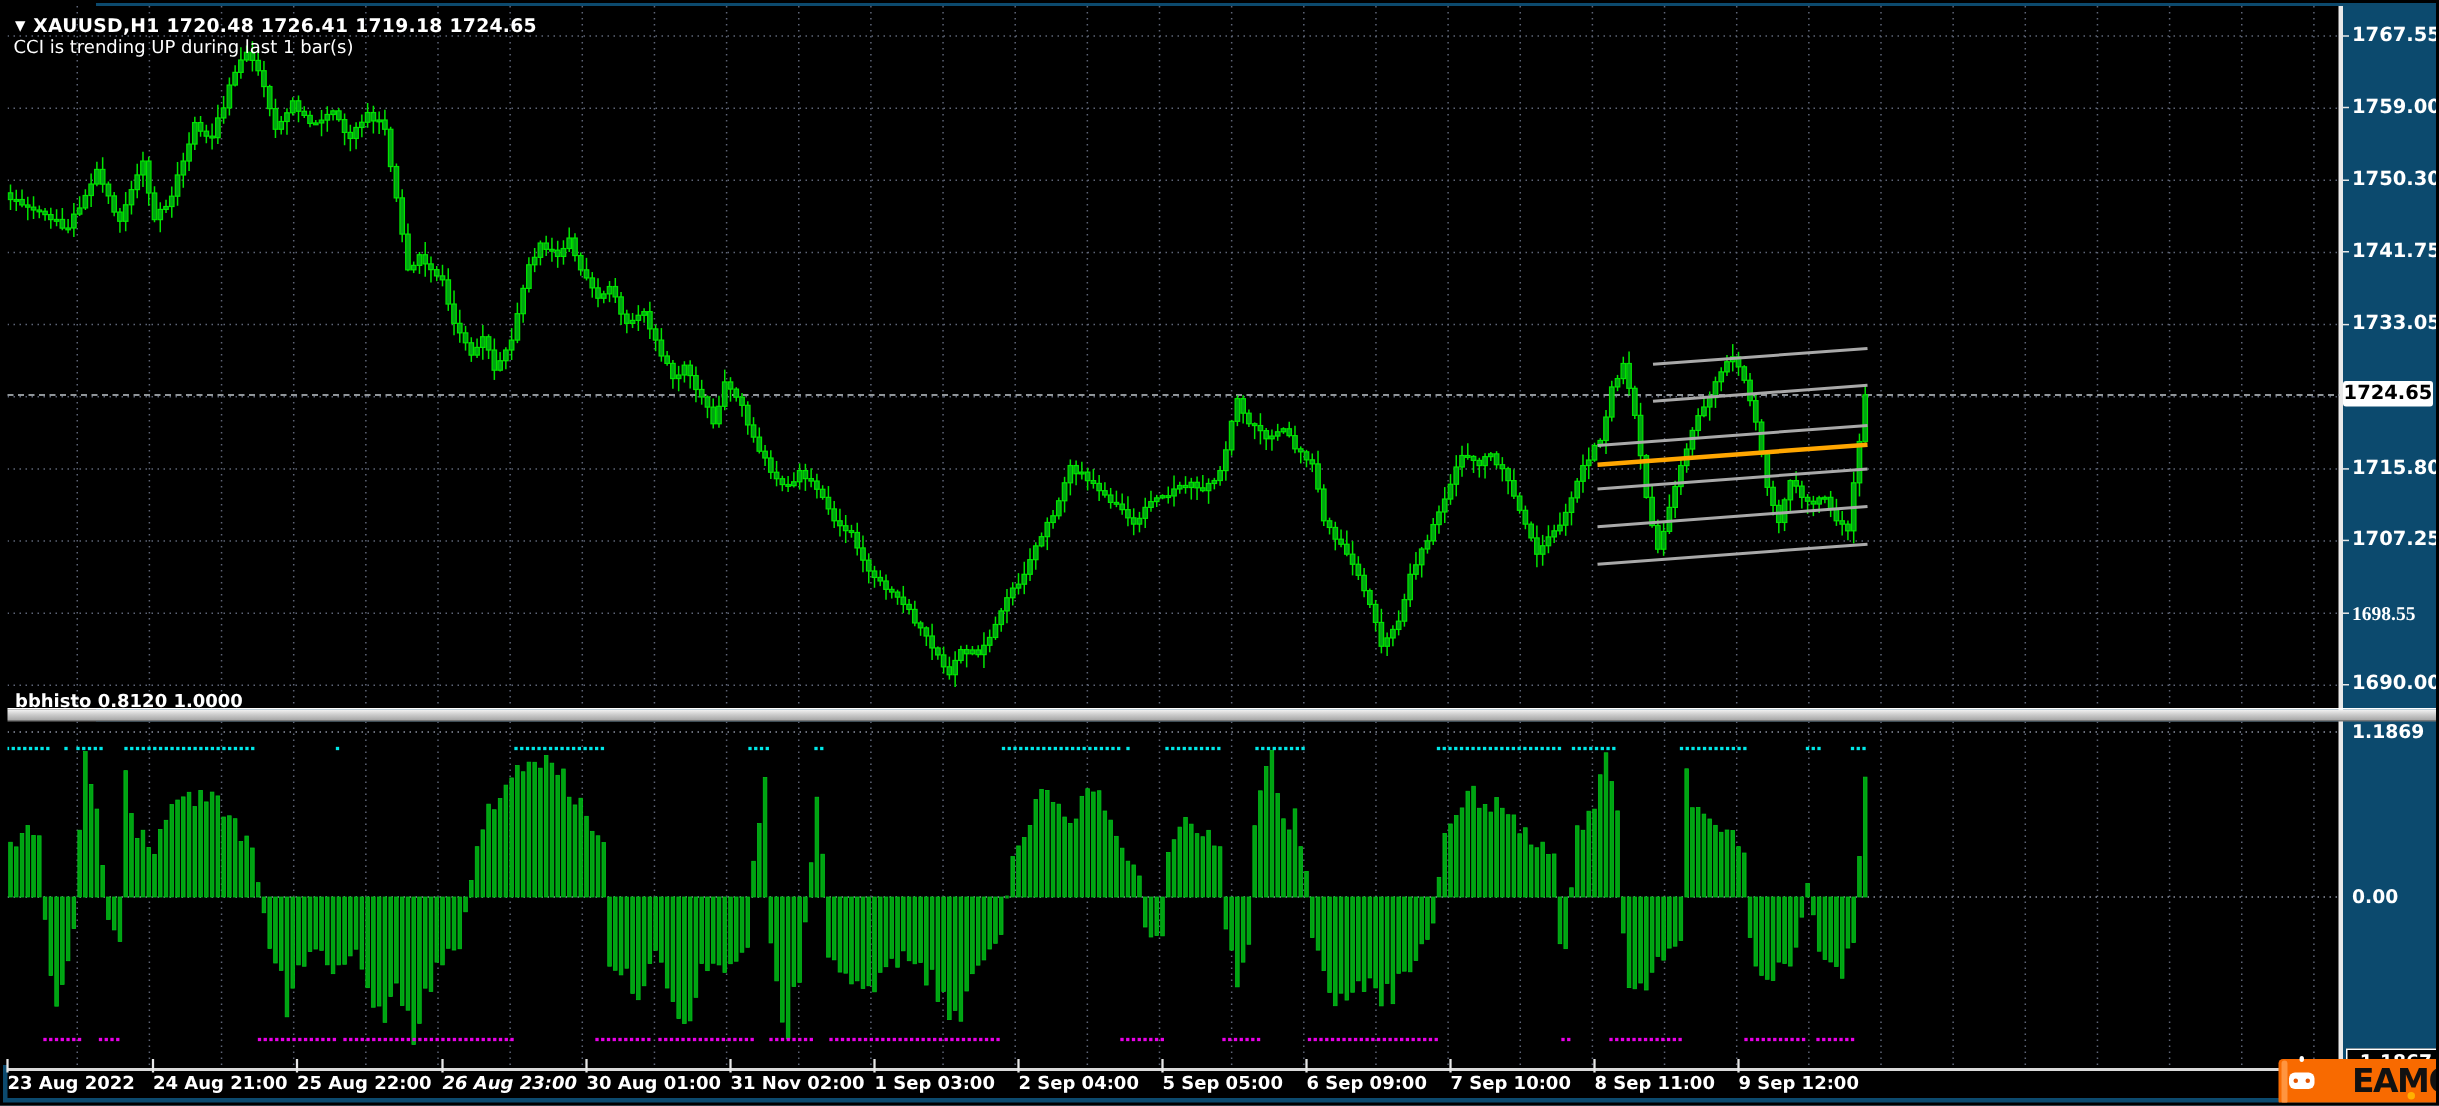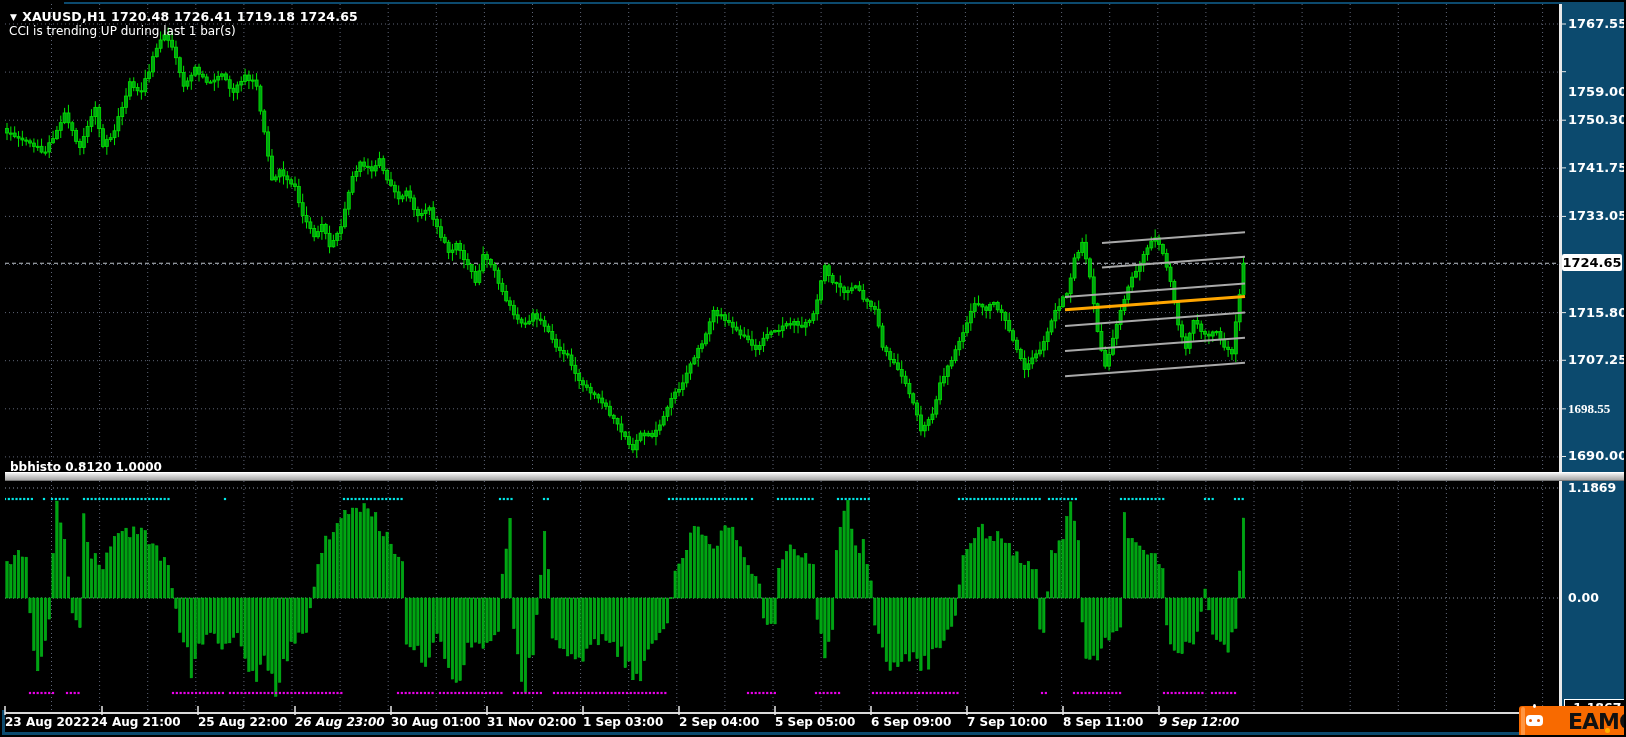"1759.00" div.price-label { margin-top: 20px -> none }
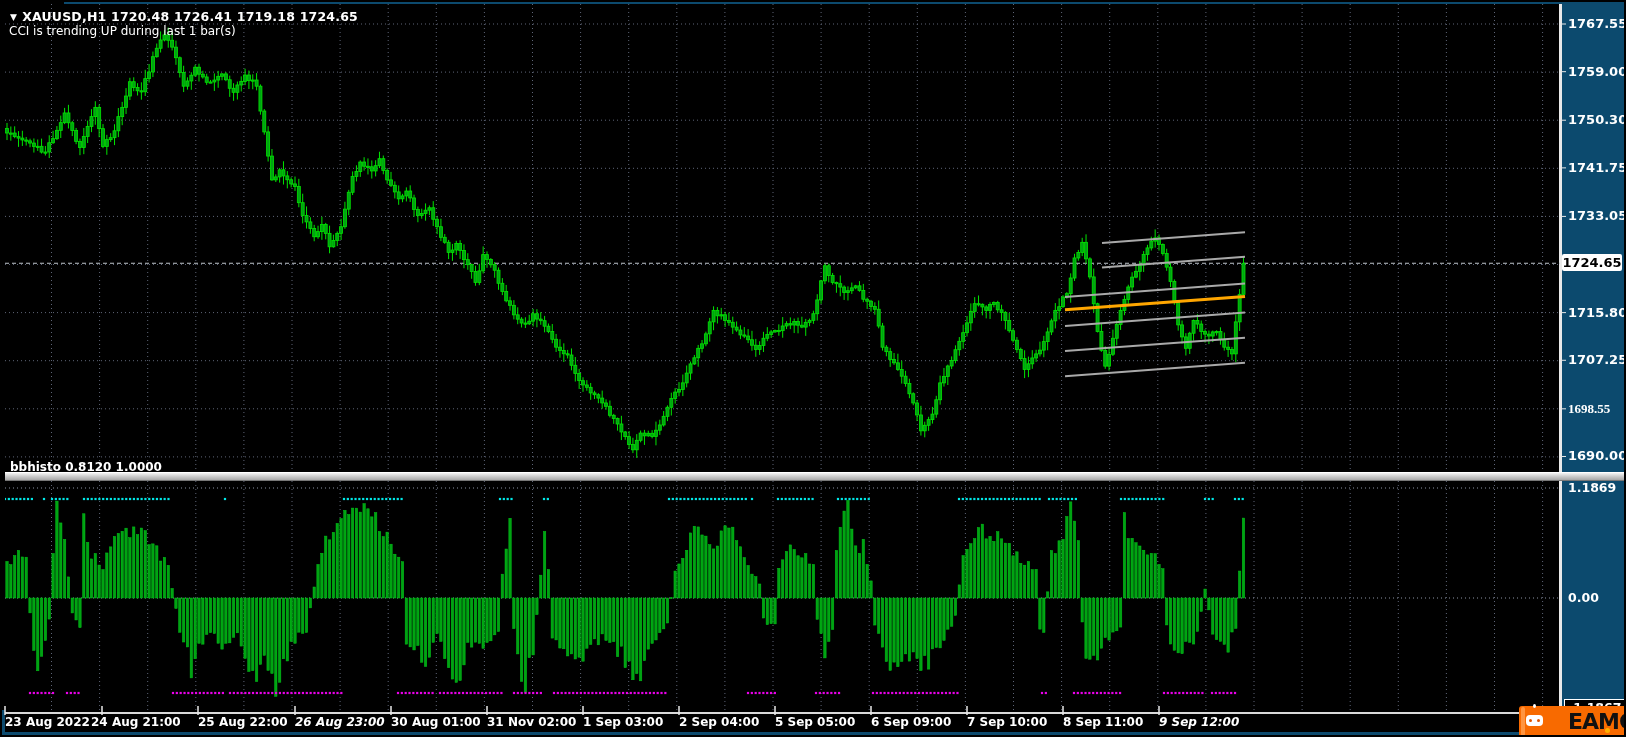"24 Aug 21:00" div.time-label { left: 89px -> 100px }
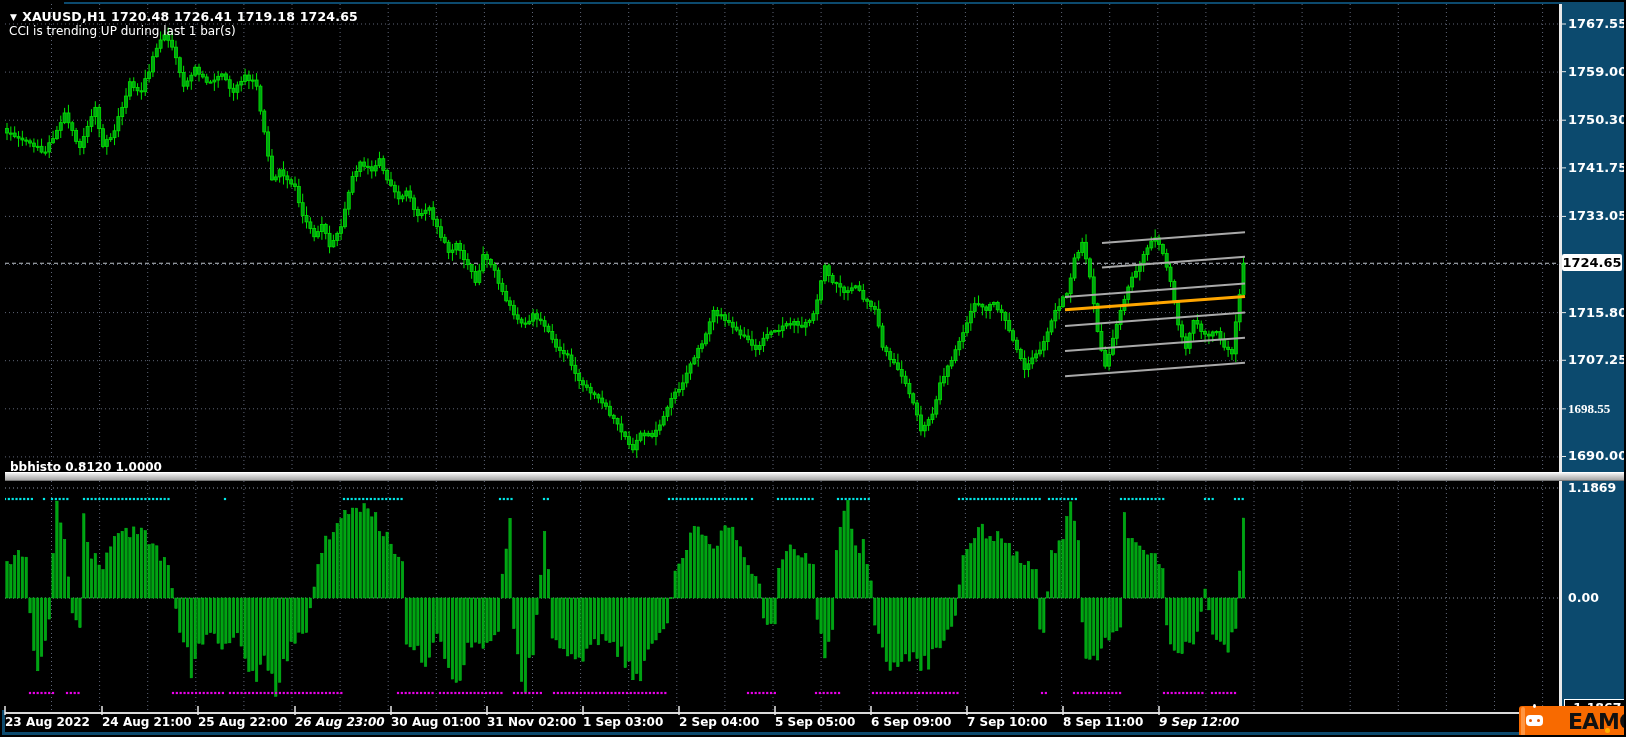"9 Sep 12:00" div.time-label { font-style: italic -> none }
